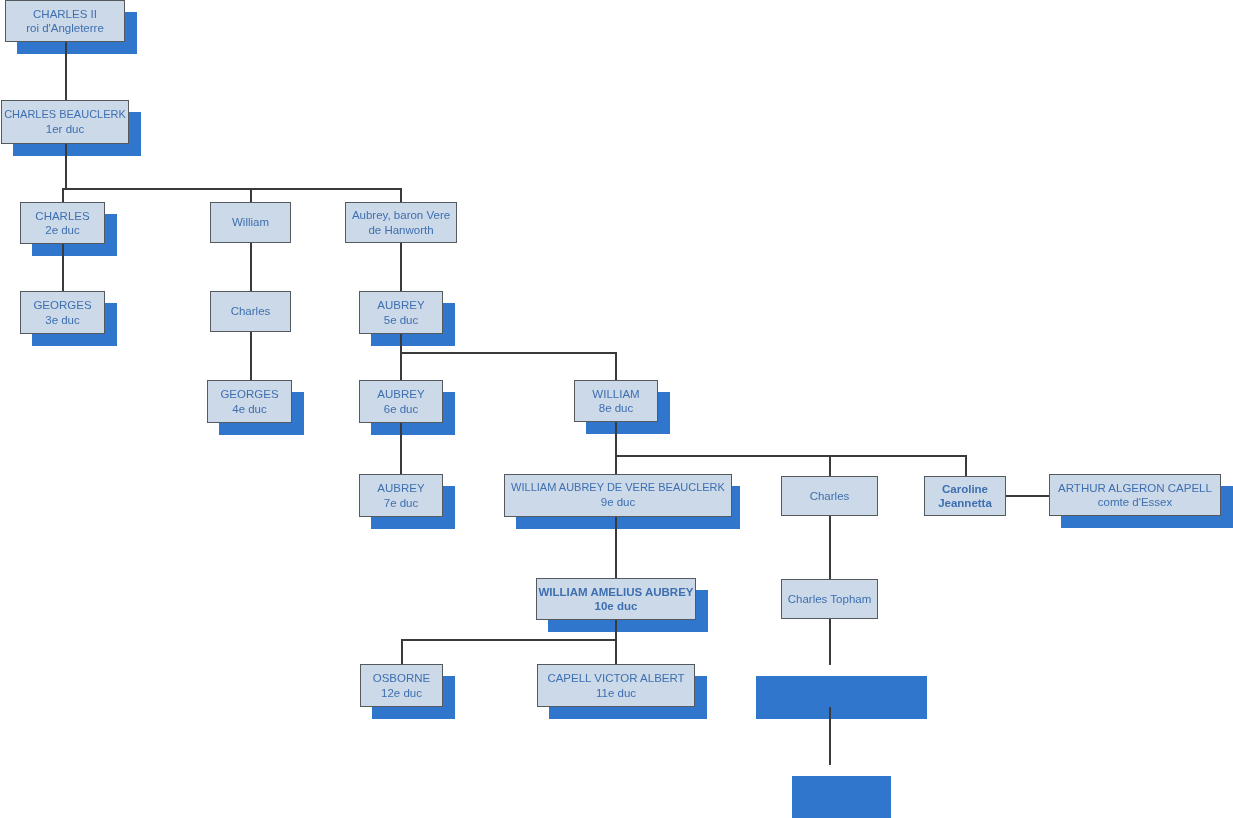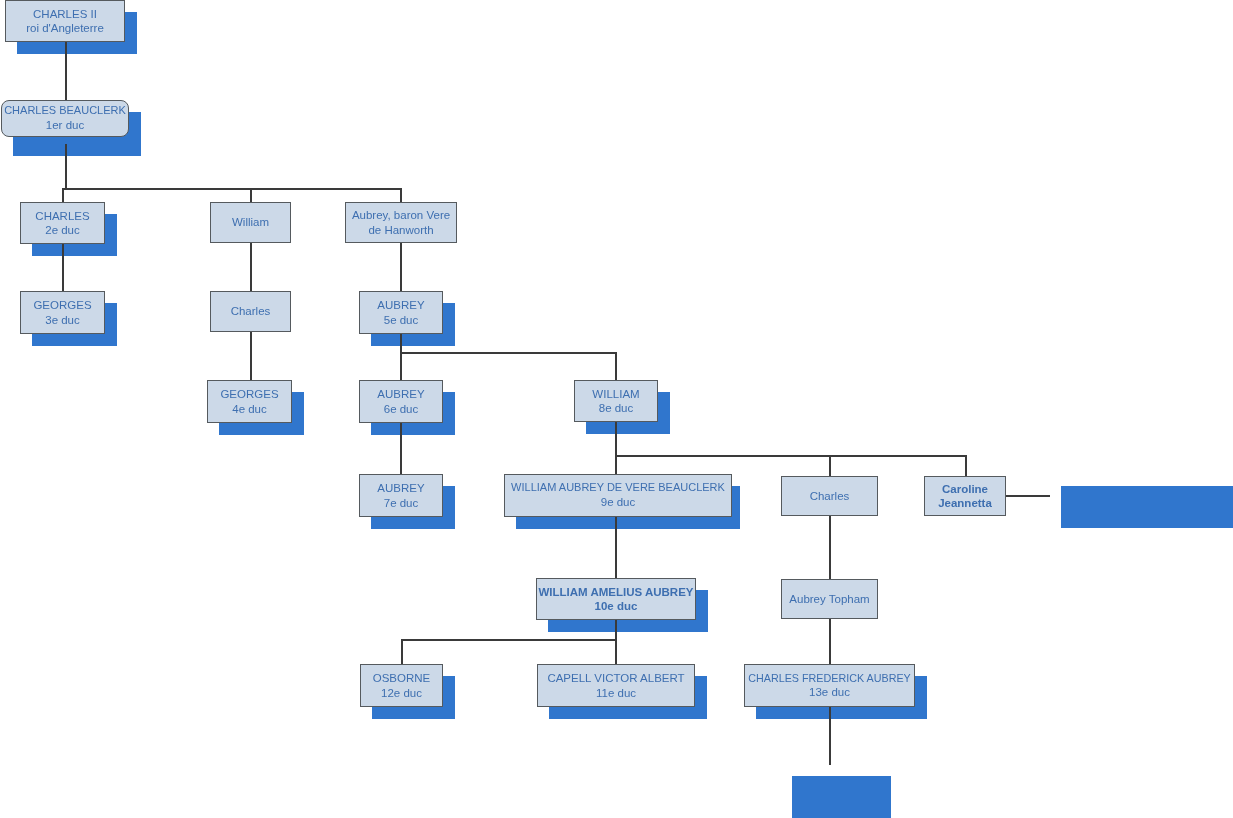"CHARLES BEAUCLERK" div.node { border-radius: 8px -> none; height: 37px -> 44px }
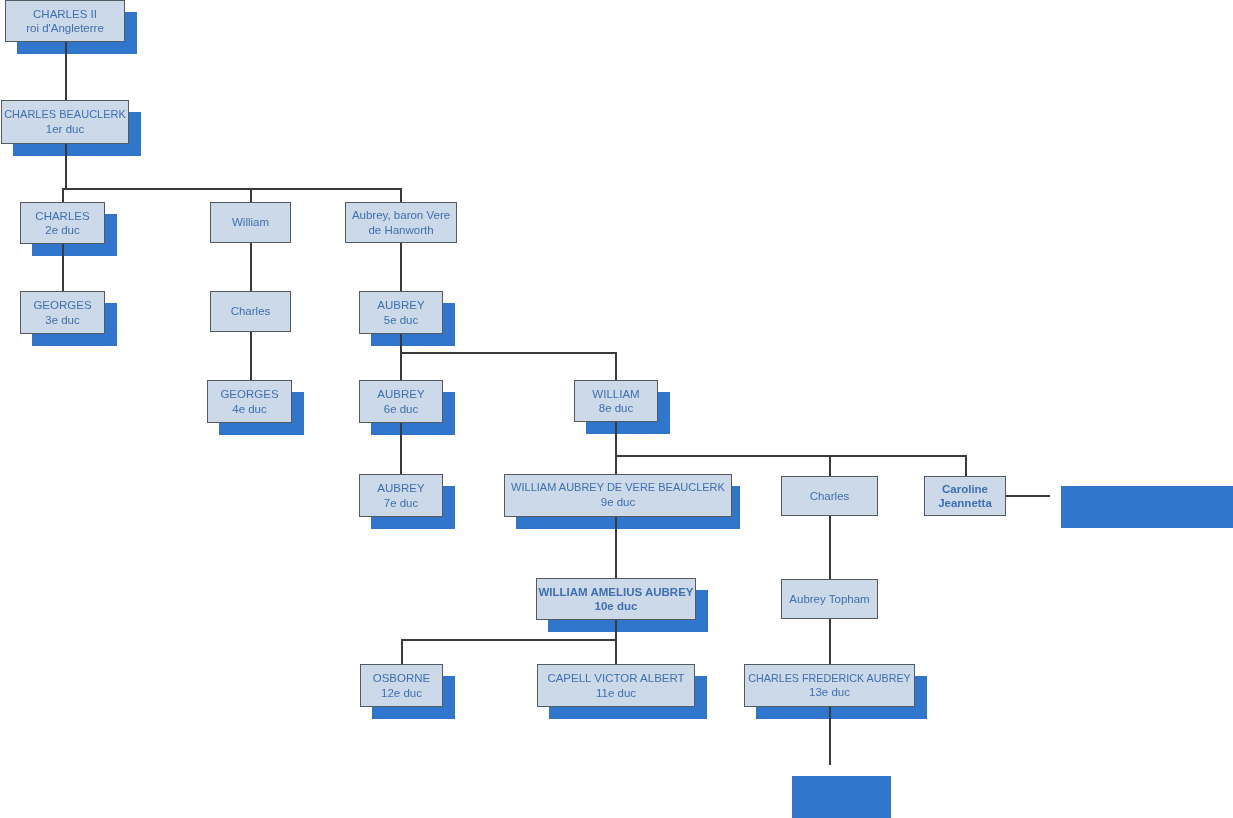"ARTHUR ALGERON CAPELL" div.node { html: none -> <div> <span>ARTHUR ALGERON CAPELL</span> <span>comte d'Essex</span> </div> }
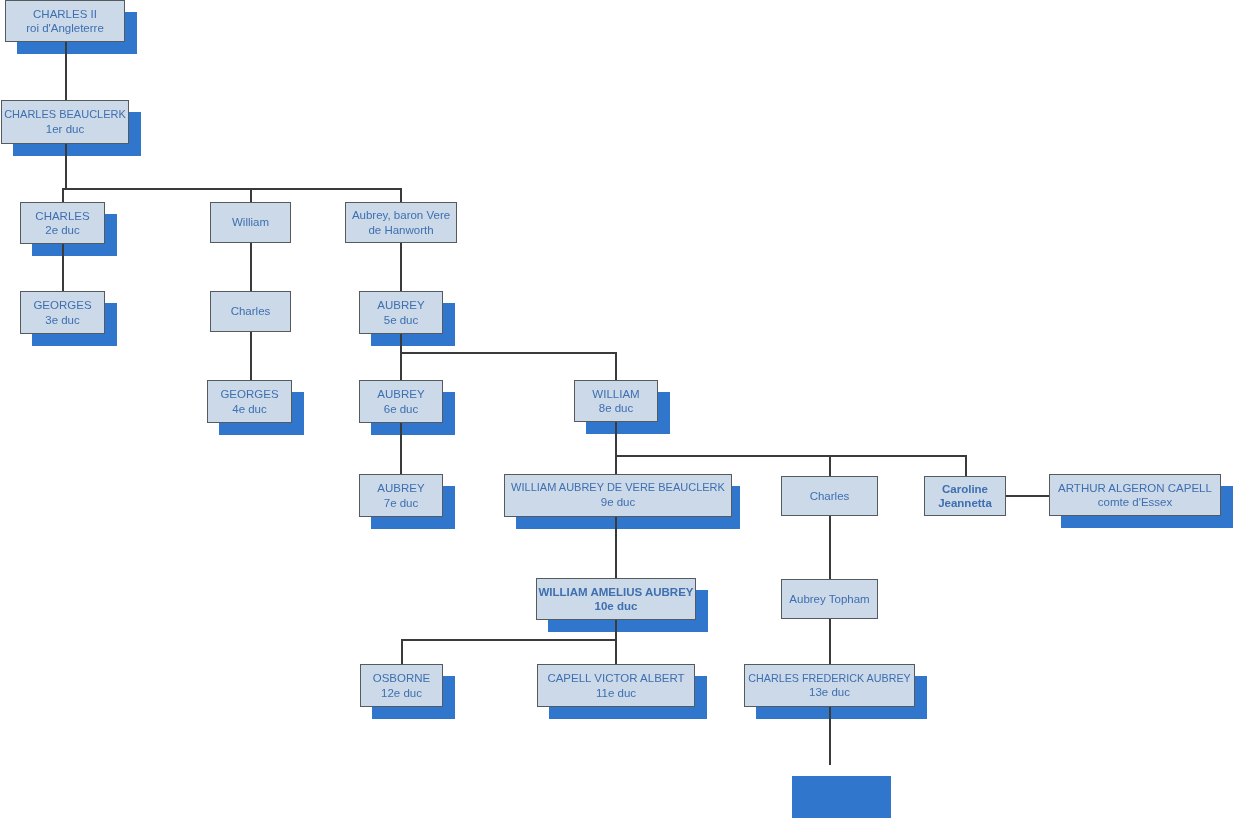"Aubrey Topham" span.nm { text: Aubrey -> Charles }
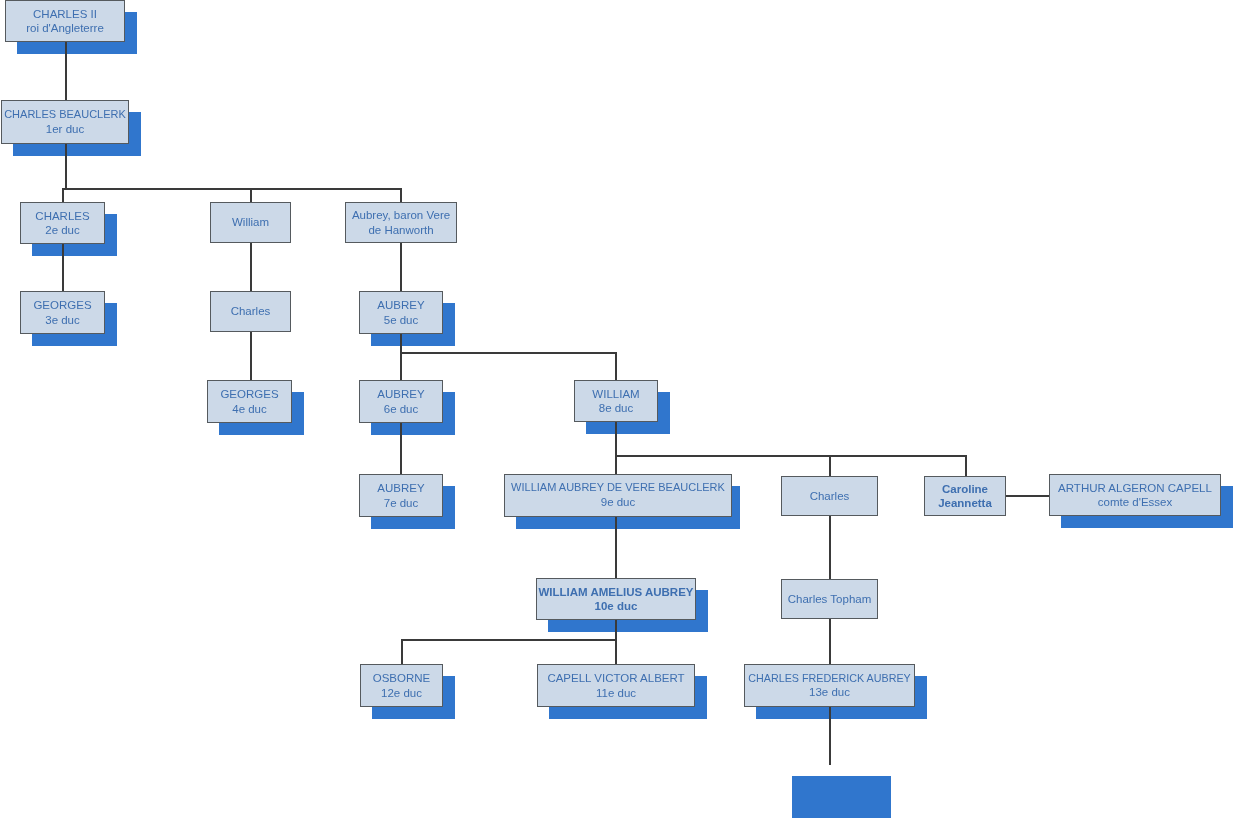"CHARLES FREDERICK AUBREY" div.node { html: <div> <span>CHARLES FREDERICK AUBREY</span> <span>13e duc</span> </div> -> none }
